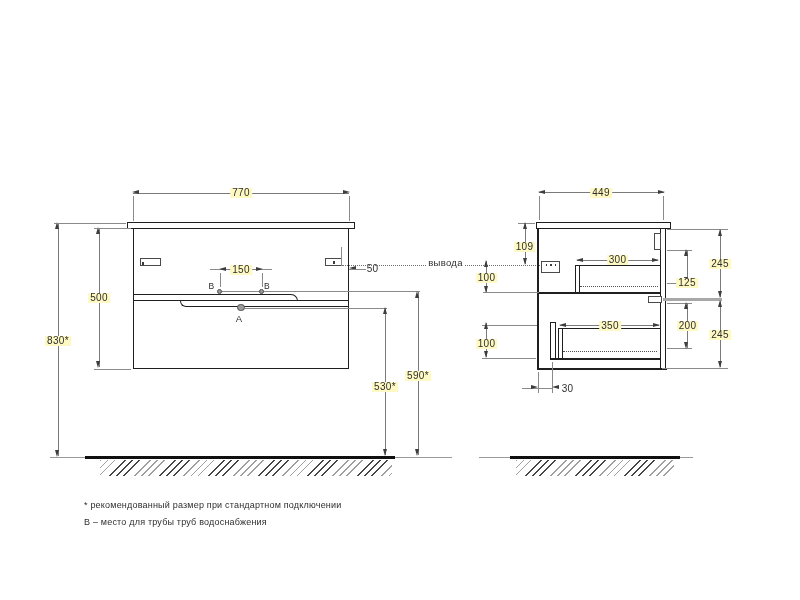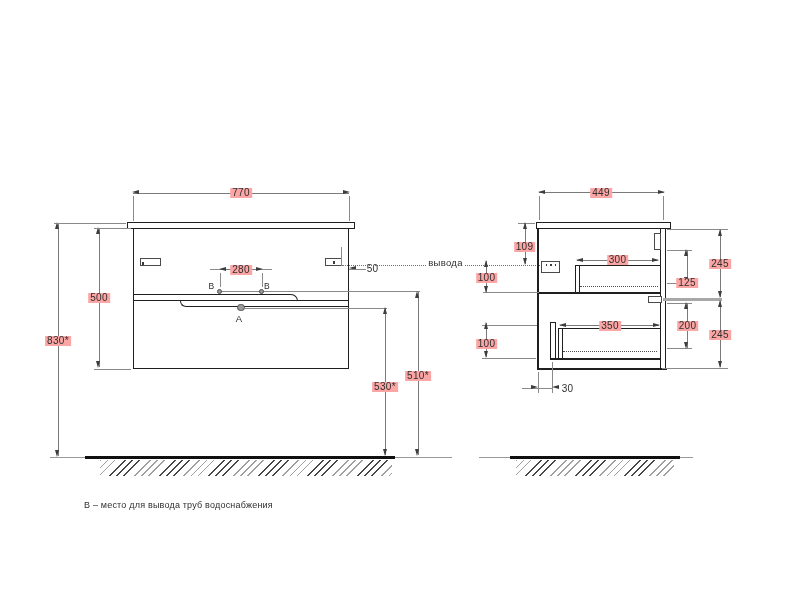"770" .lbl { background: #fca5a5 -> #fef9c3 }
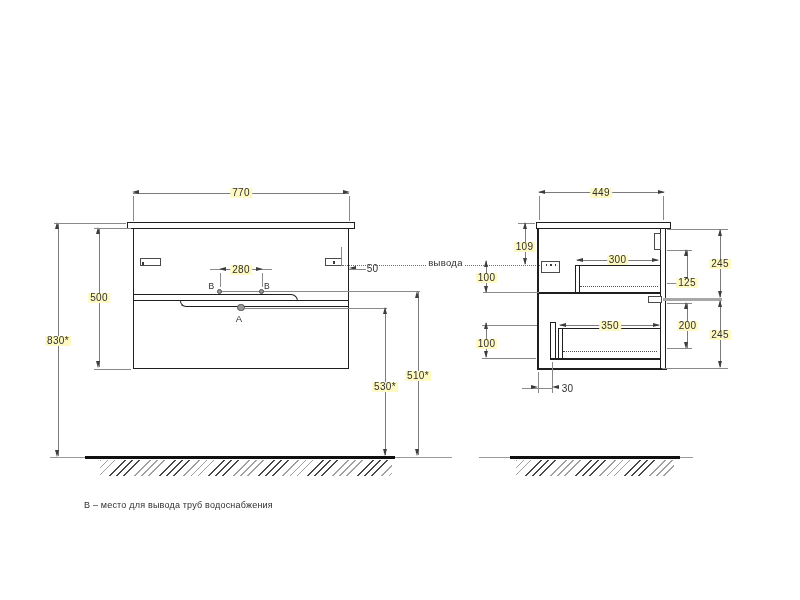"280" div.lbl { text: 280 -> 150 }
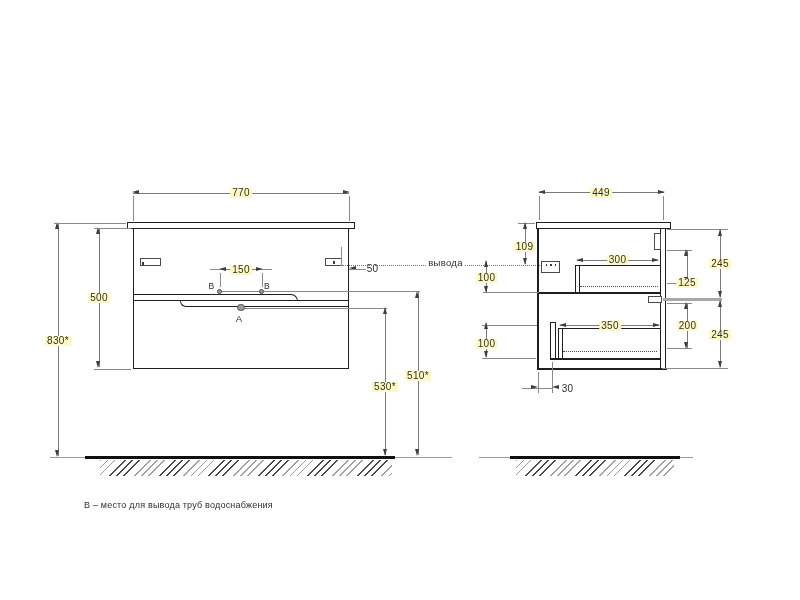"510*" div.lbl { text: 510 -> 590 }
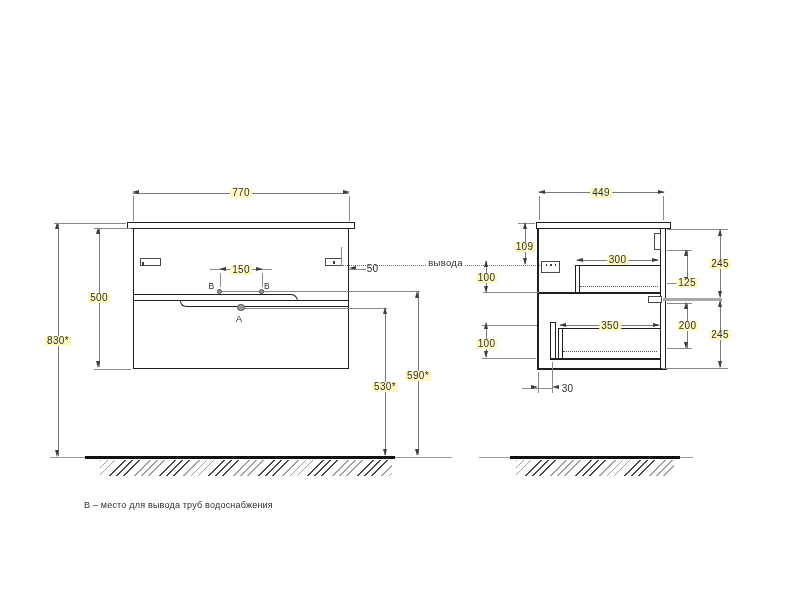"* рекомендованный размер при стандартном" div { html: none -> <div>* рекомендованный размер при стандартном подключении</div> }
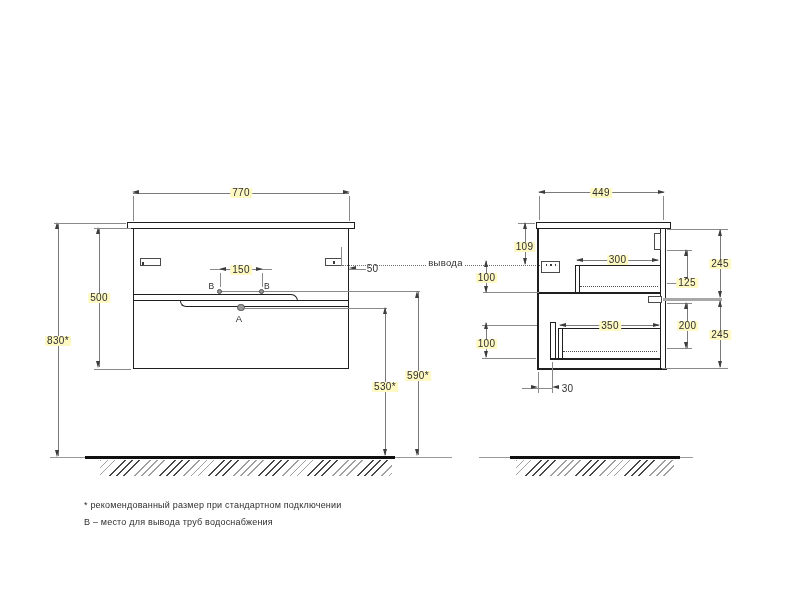"В – место для вывода" div { text: вывода -> трубы }
